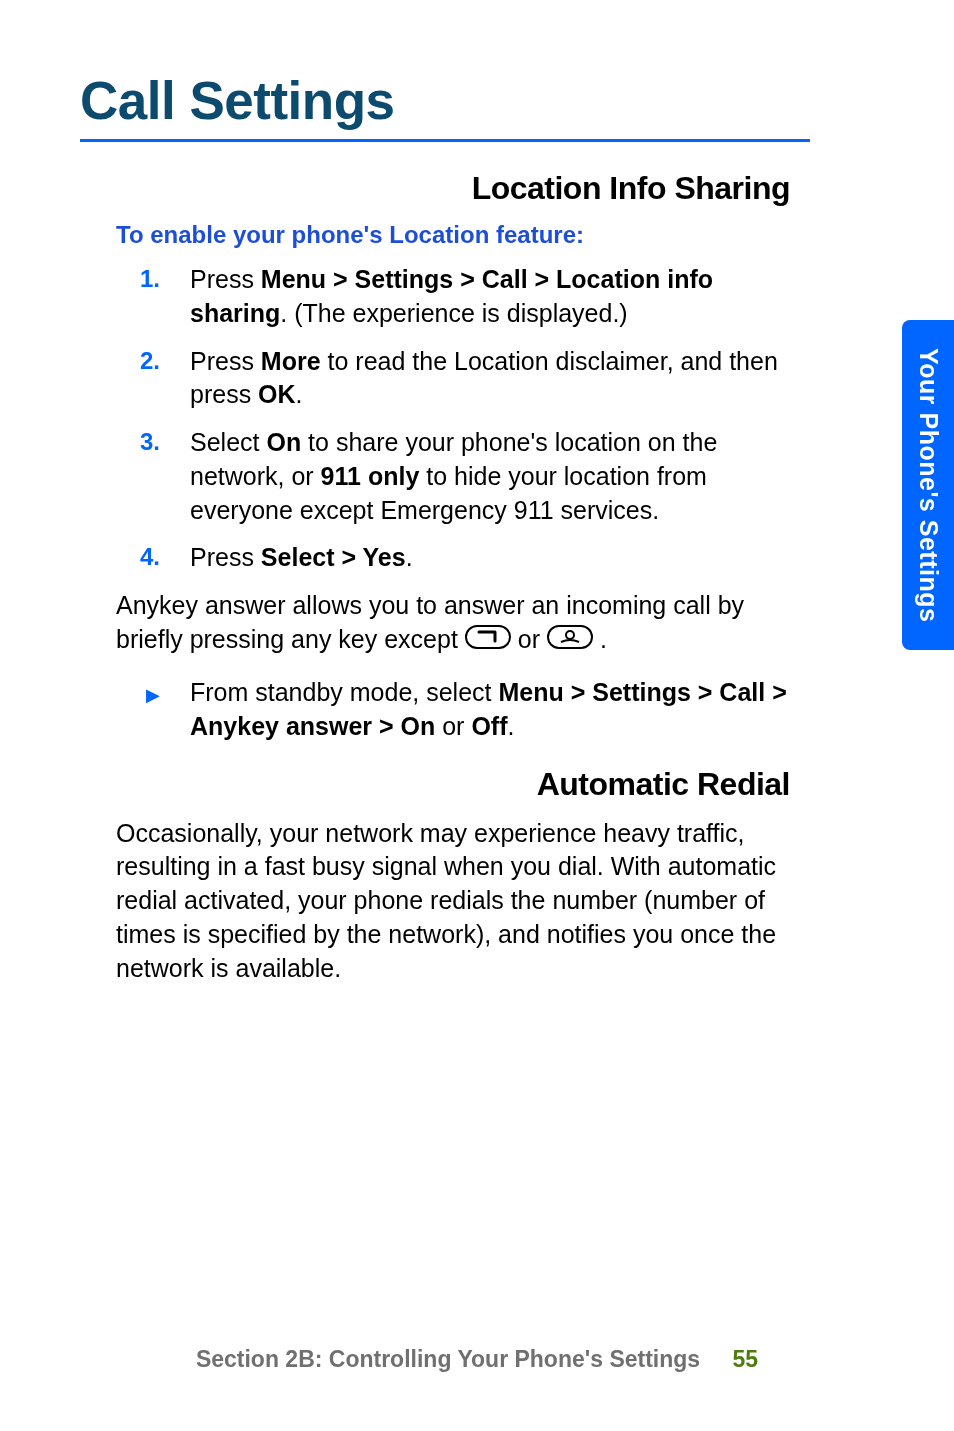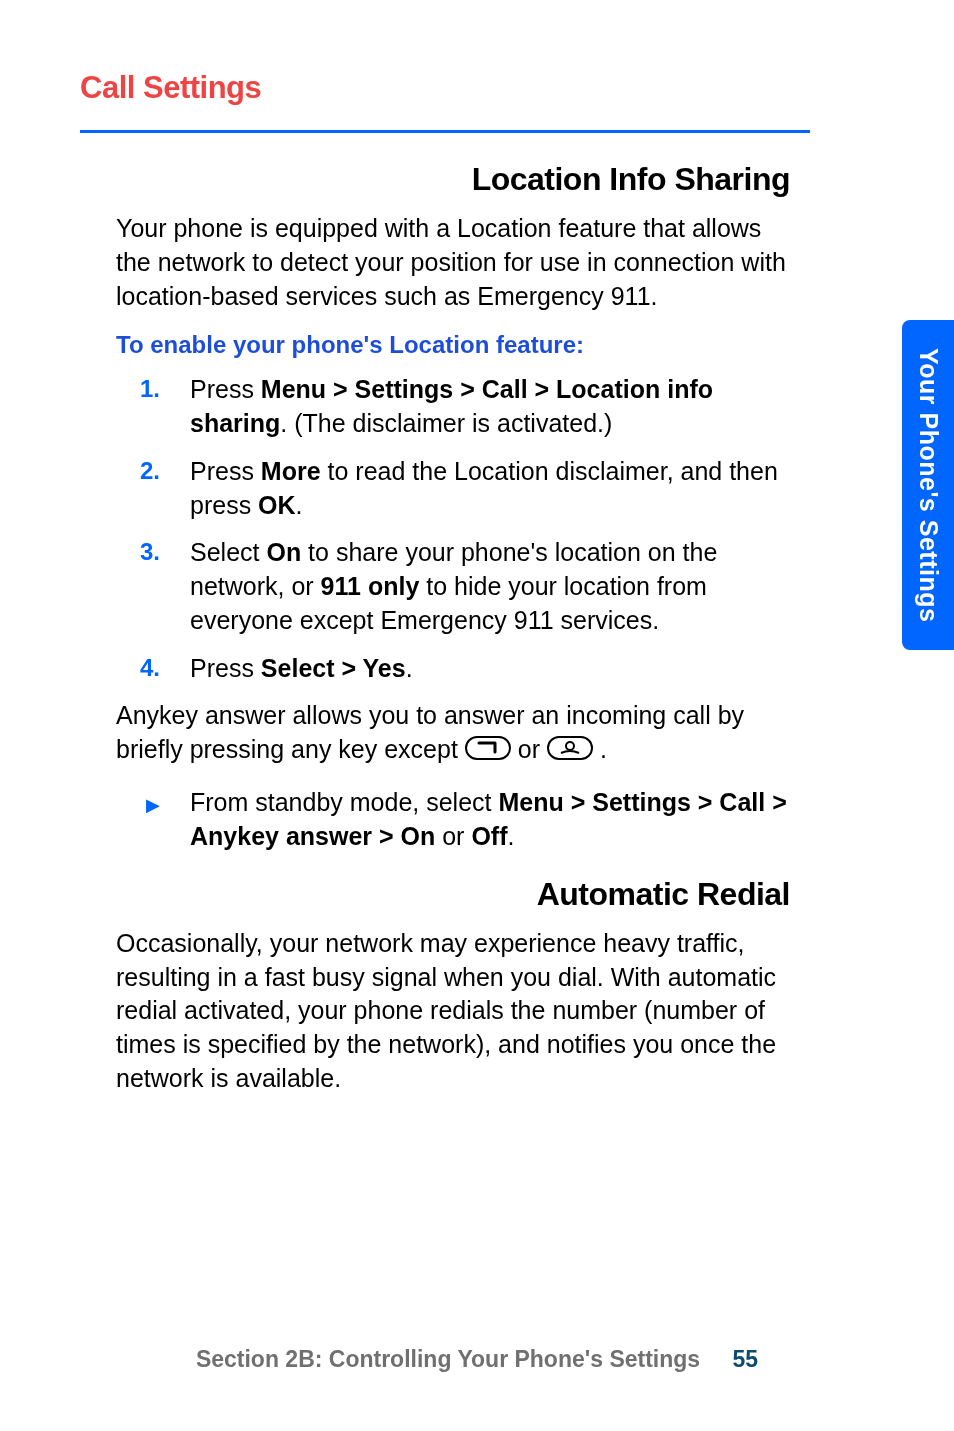"Call Settings" .main-heading { color: #ef4444 -> #0c4a6e; font-size: 31px -> 53px; margin: 0 0 24px 0 -> 0 0 8px 0 }
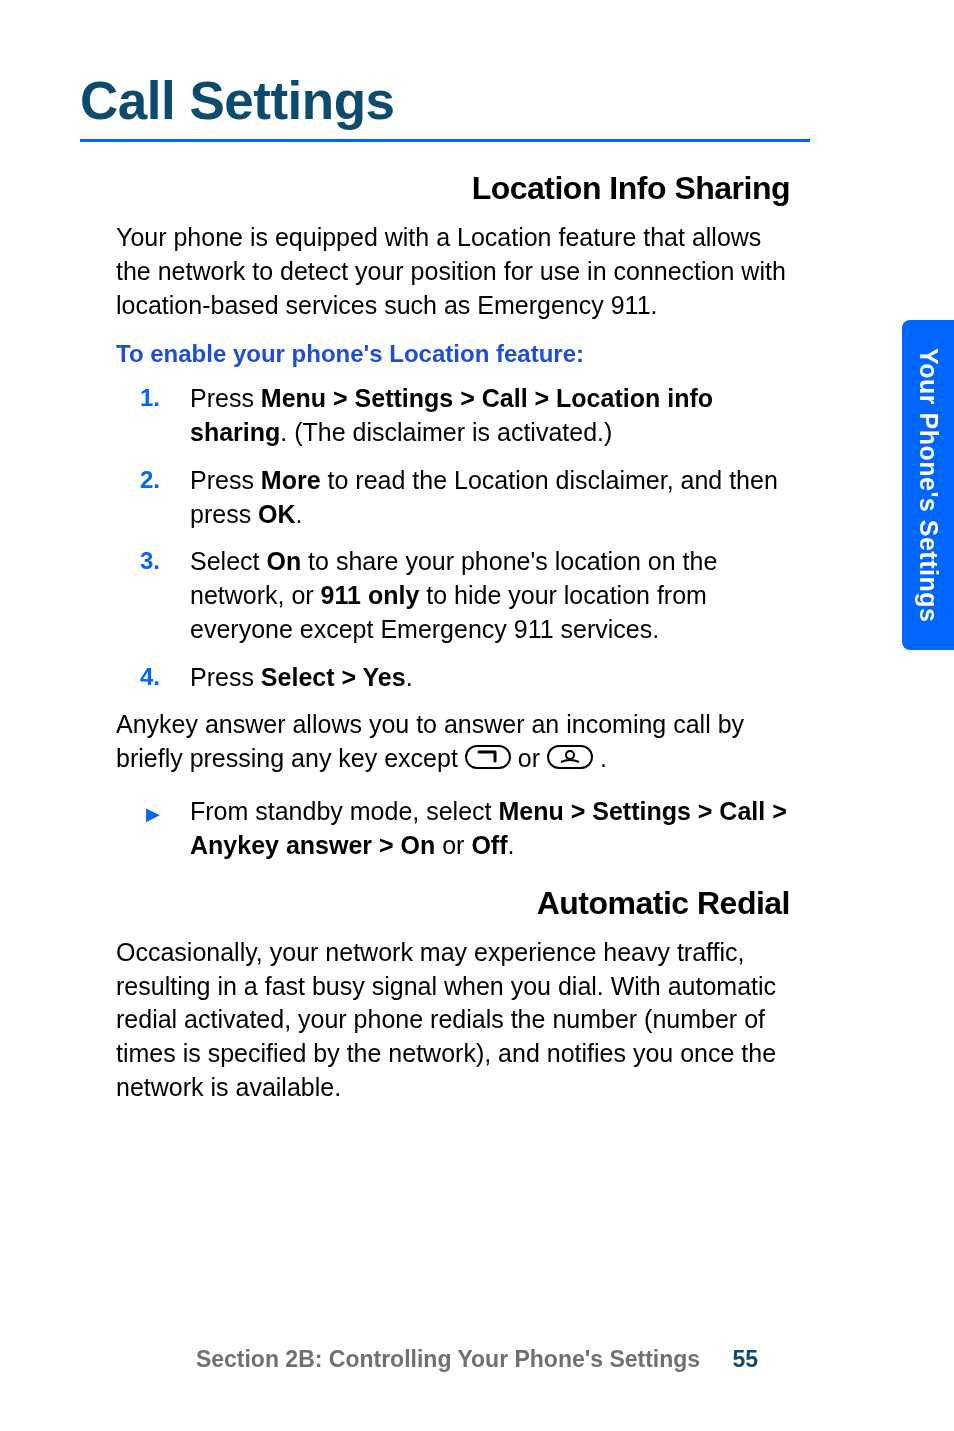"Your phone is equipped with" p.body-text { html: <p>Your phone is equipped with a Location feature that allows the network to detect your position for use in connection with location-based services such as Emergency 911.</p> -> none }
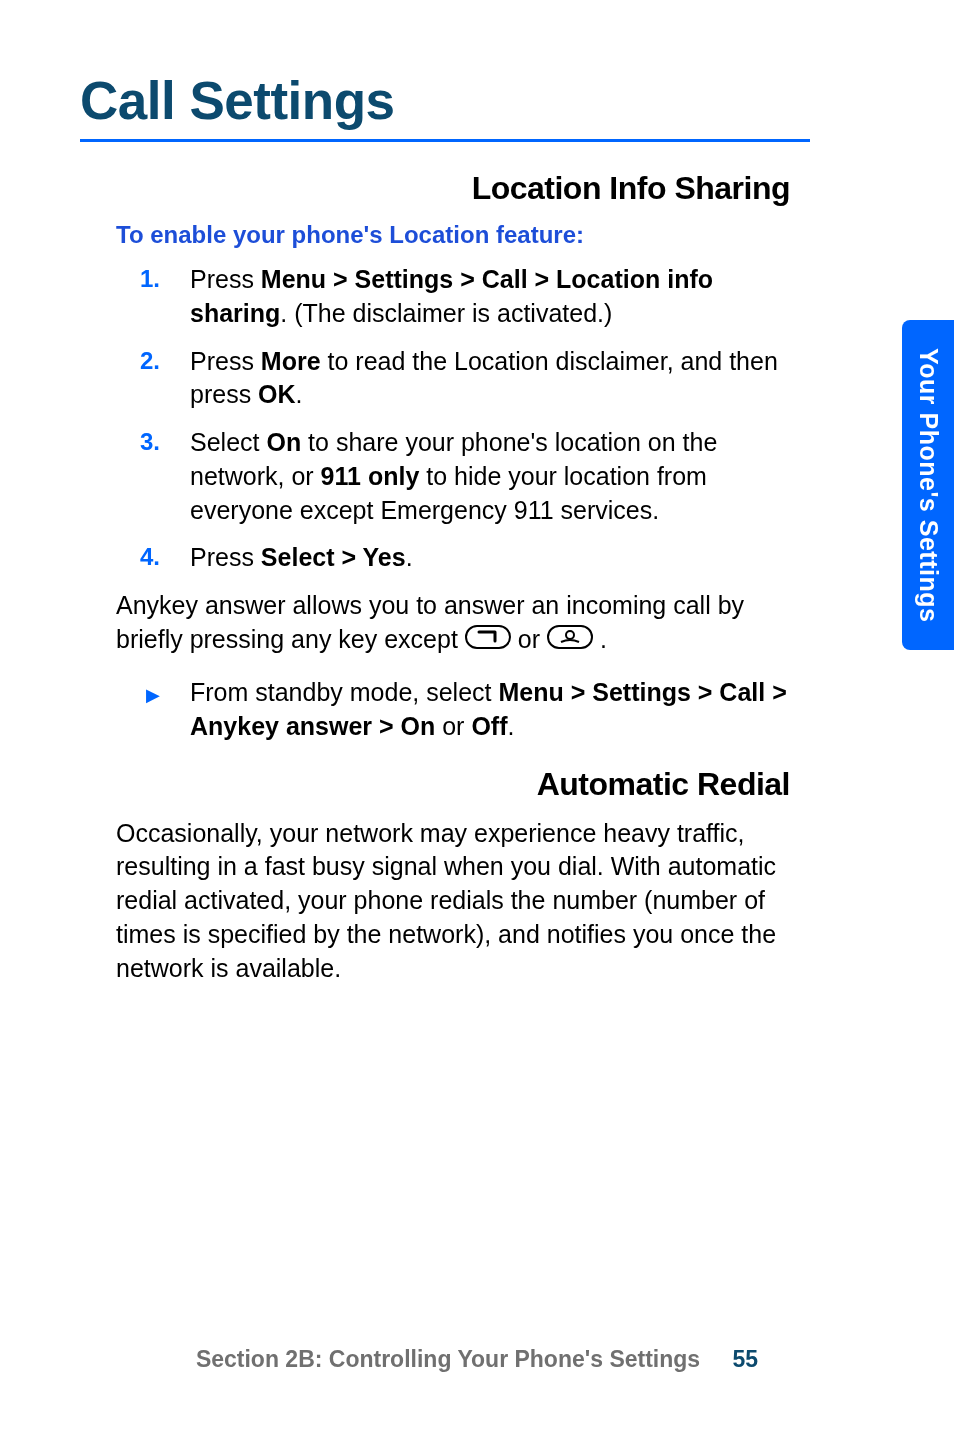". (The disclaimer is activated.)" span { text: disclaimer is activated -> experience is displayed }
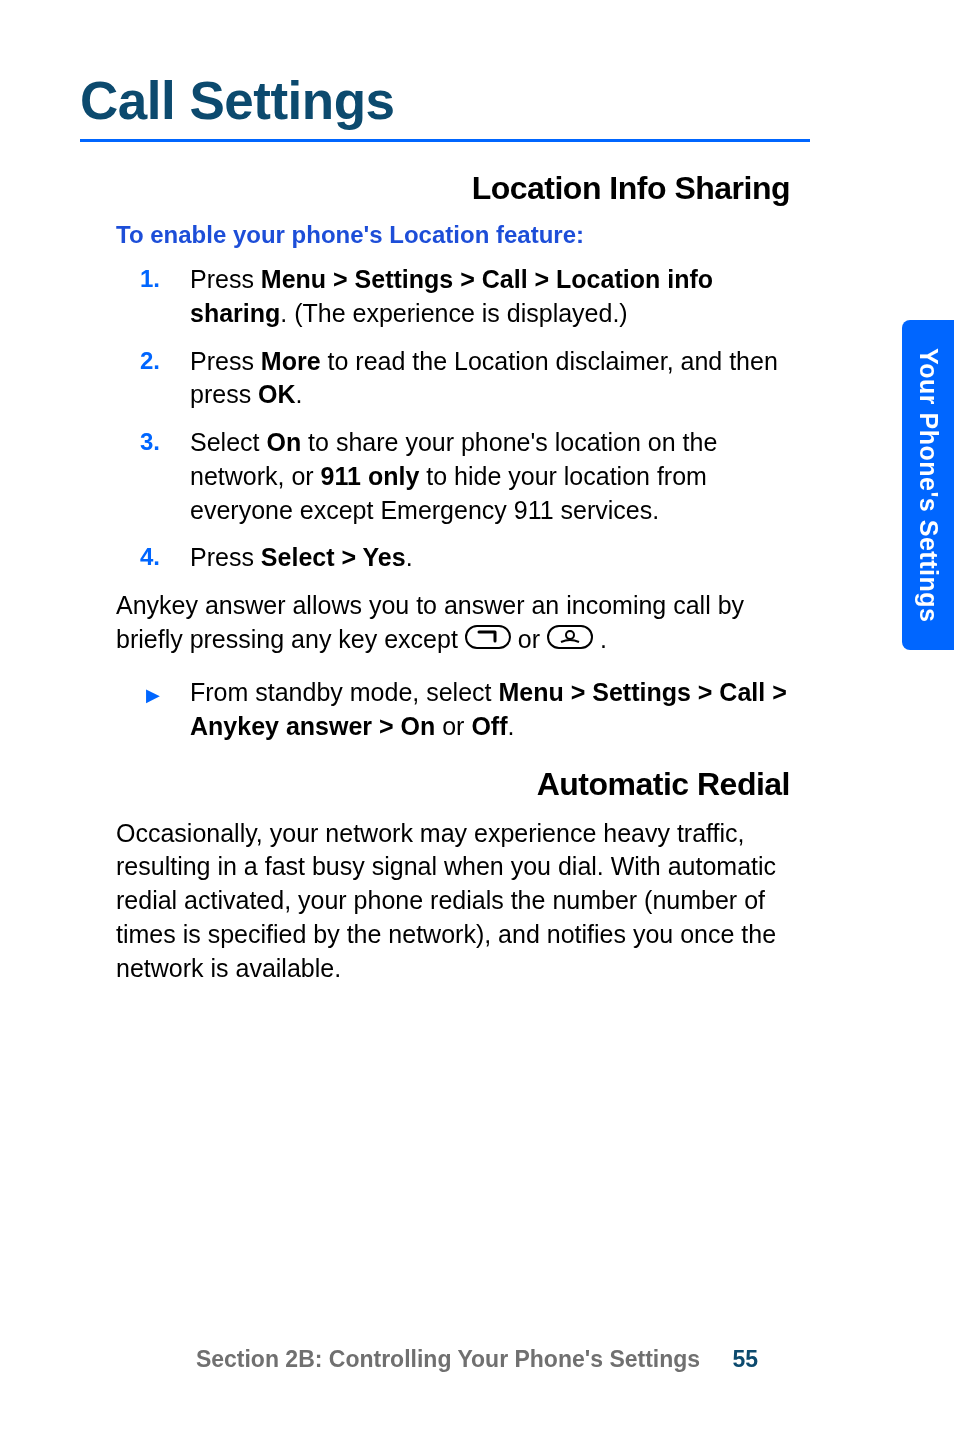"55" .footer .pagenum { color: #0c4a6e -> #4d7c0f }
